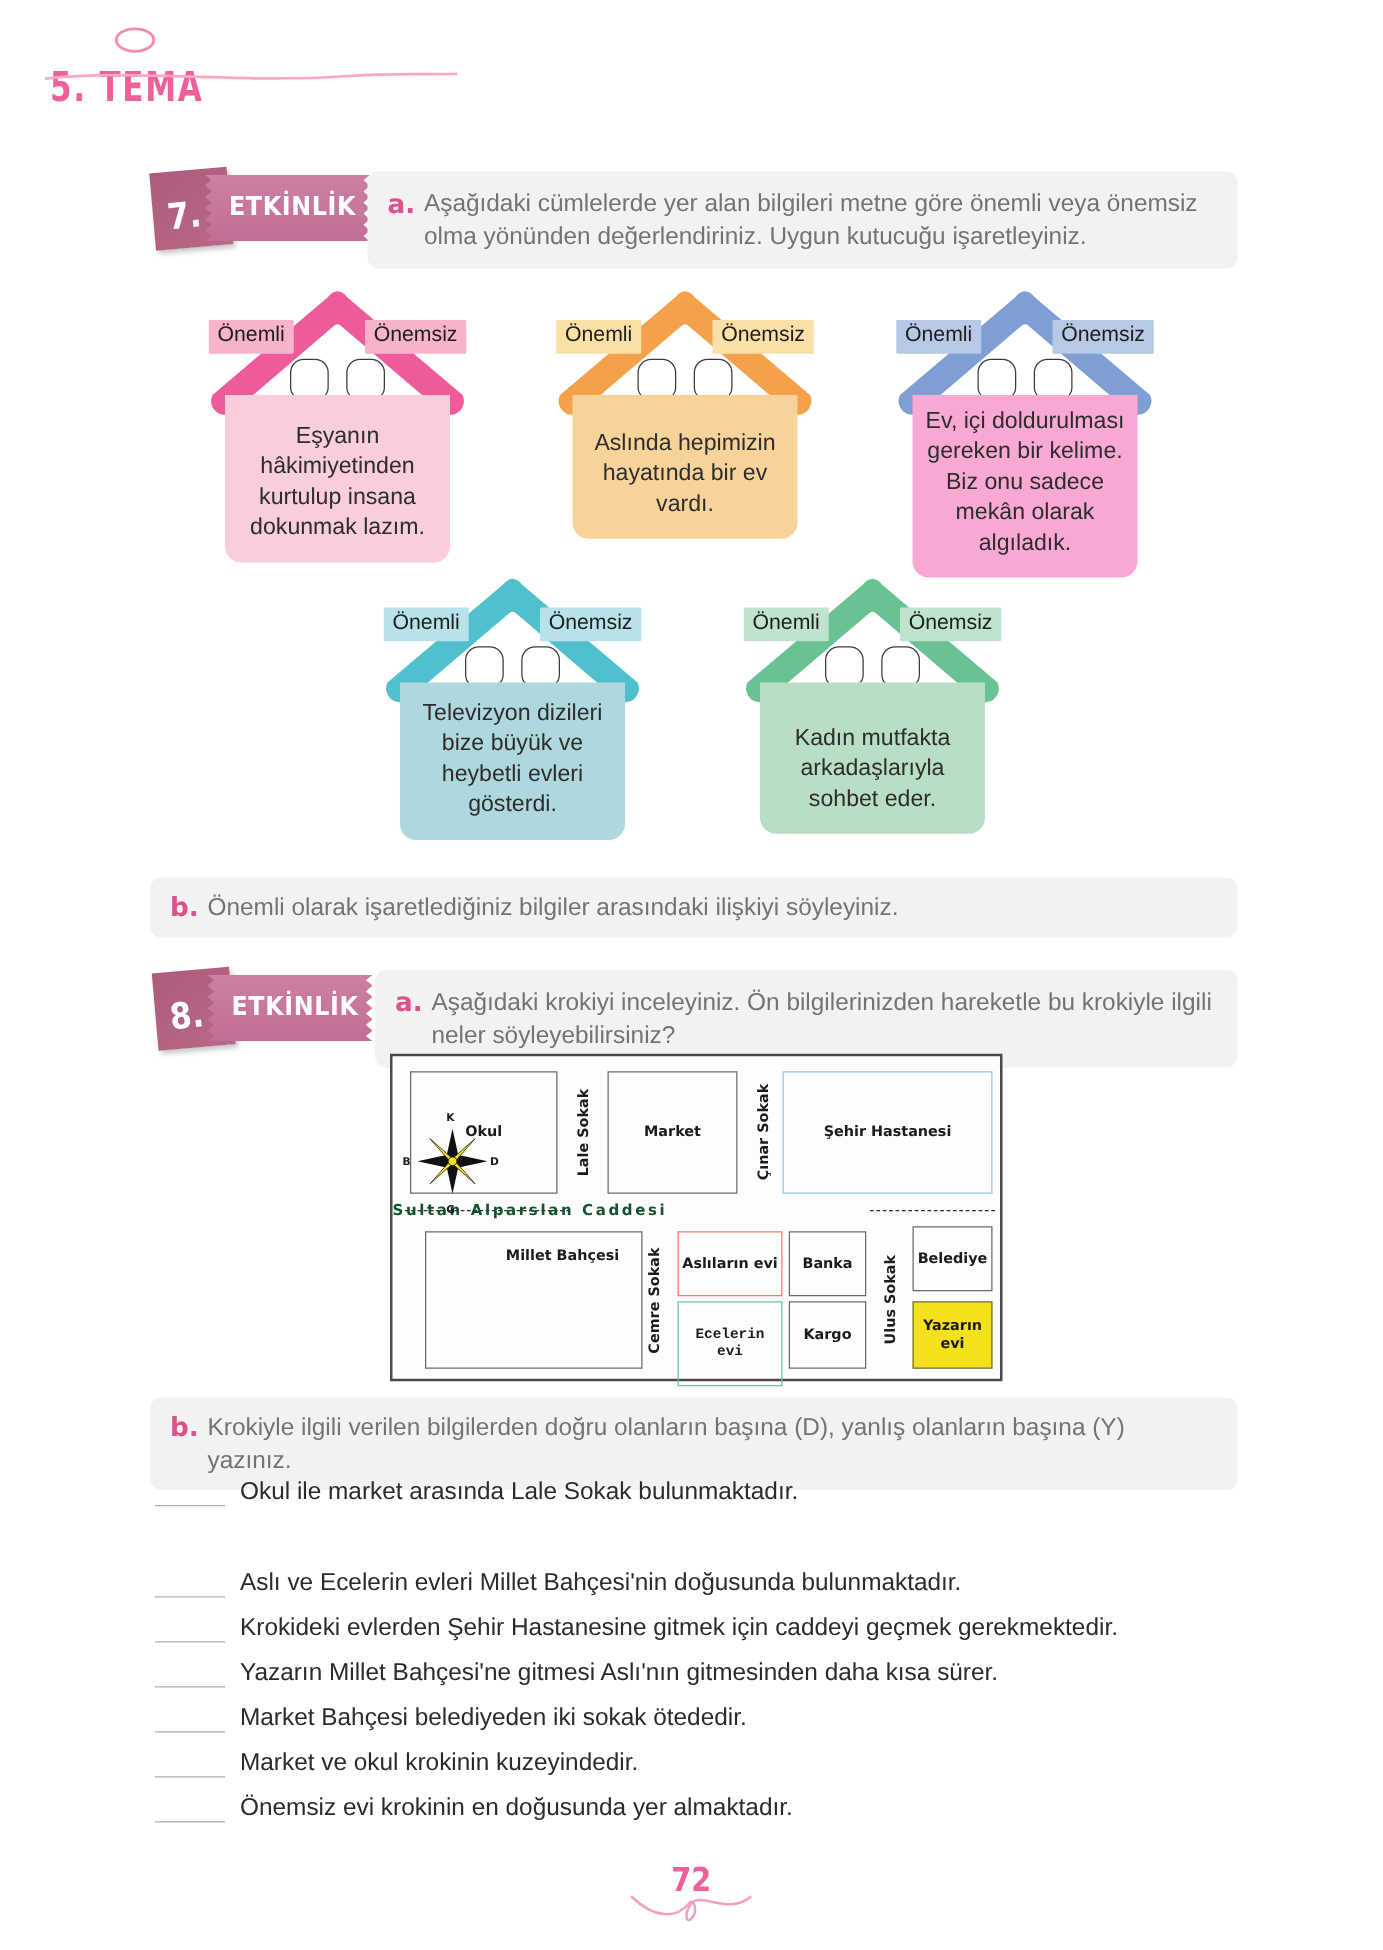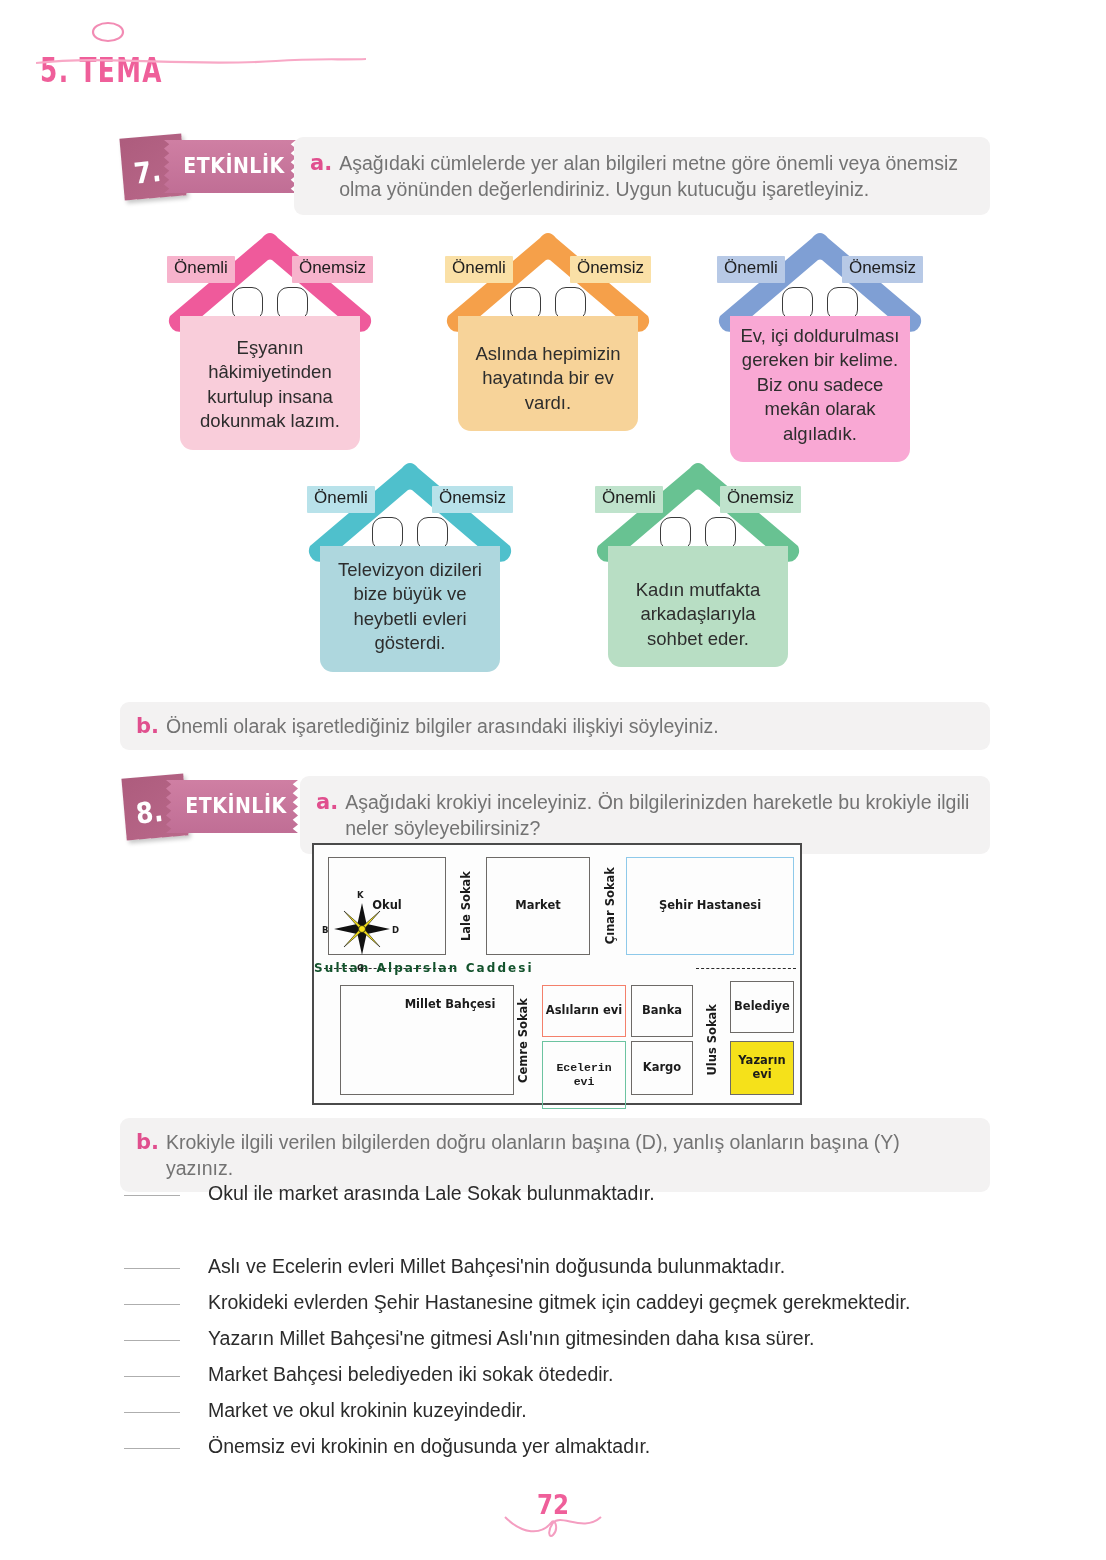"Okul ile market arasında Lale" .stmt { align-items: flex-start -> flex-end; gap: 28px -> 12px }
